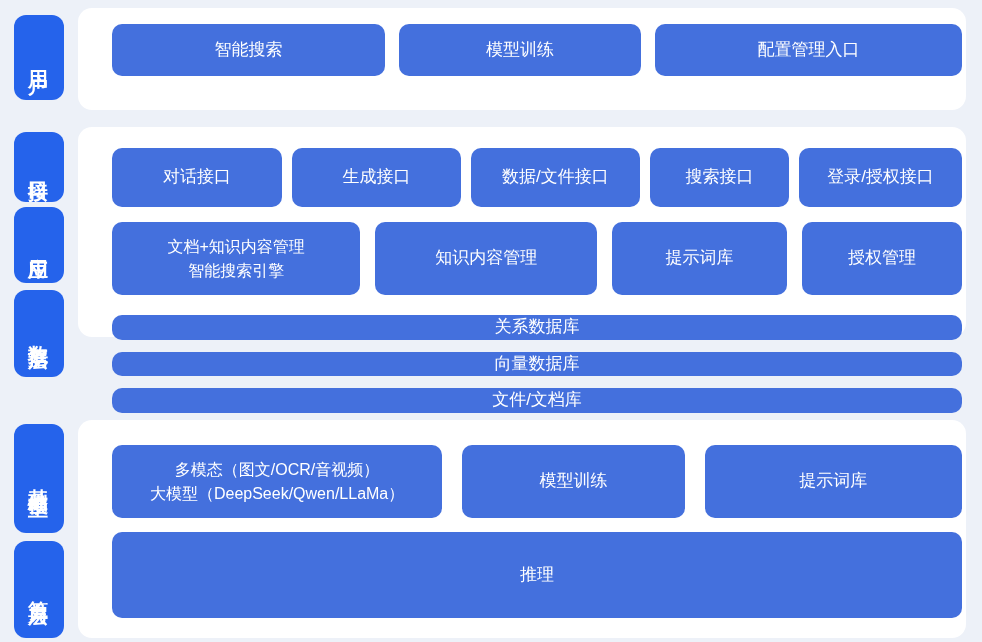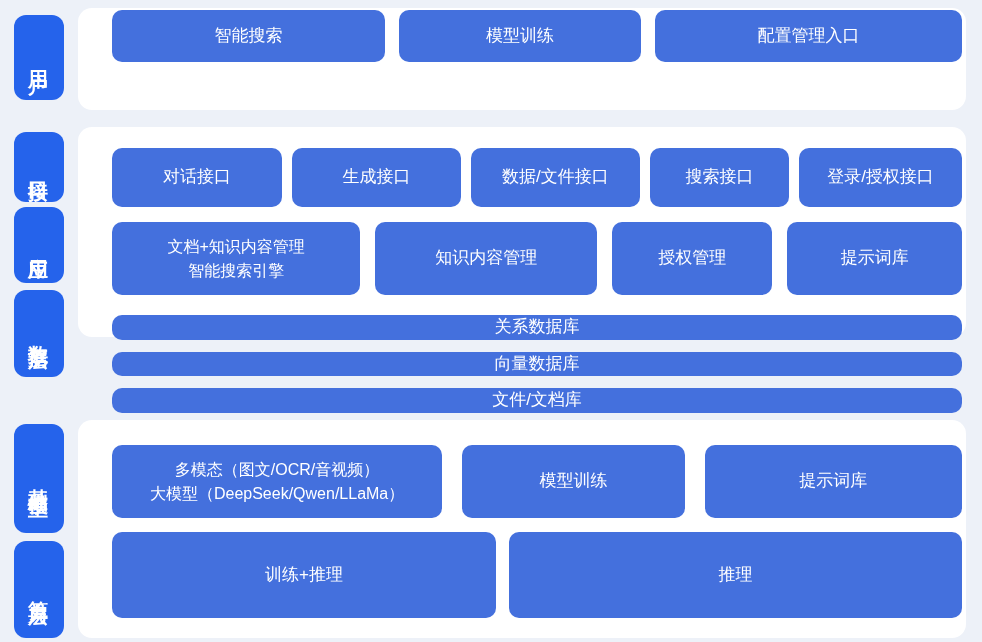"智能搜索" .panel-user { padding: 2px 4px 0 34px -> 16px 4px 0 34px }
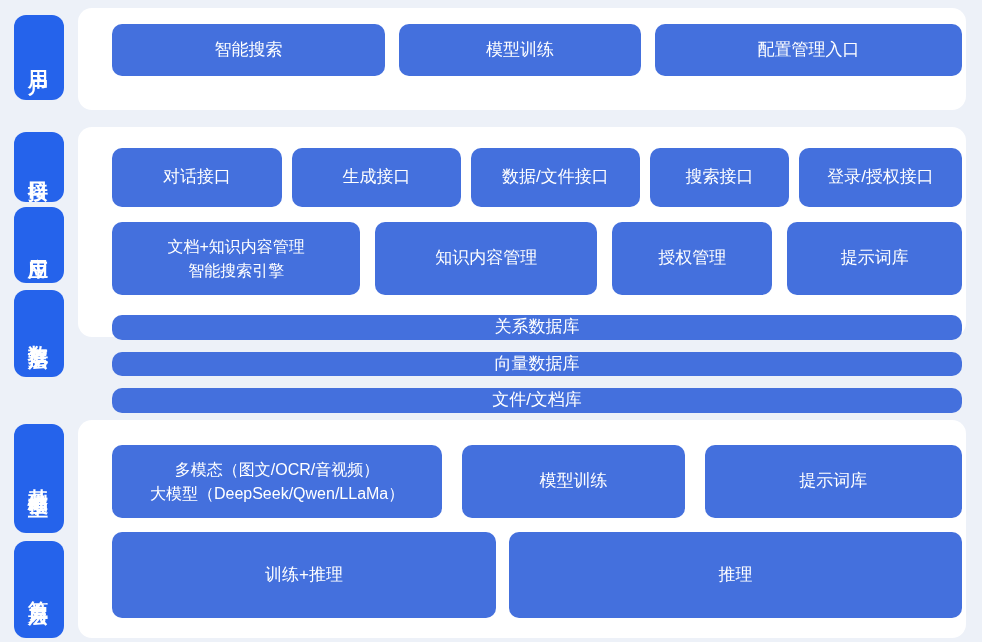"授权管理" div.block { order: before "提示词库" -> after "提示词库" }
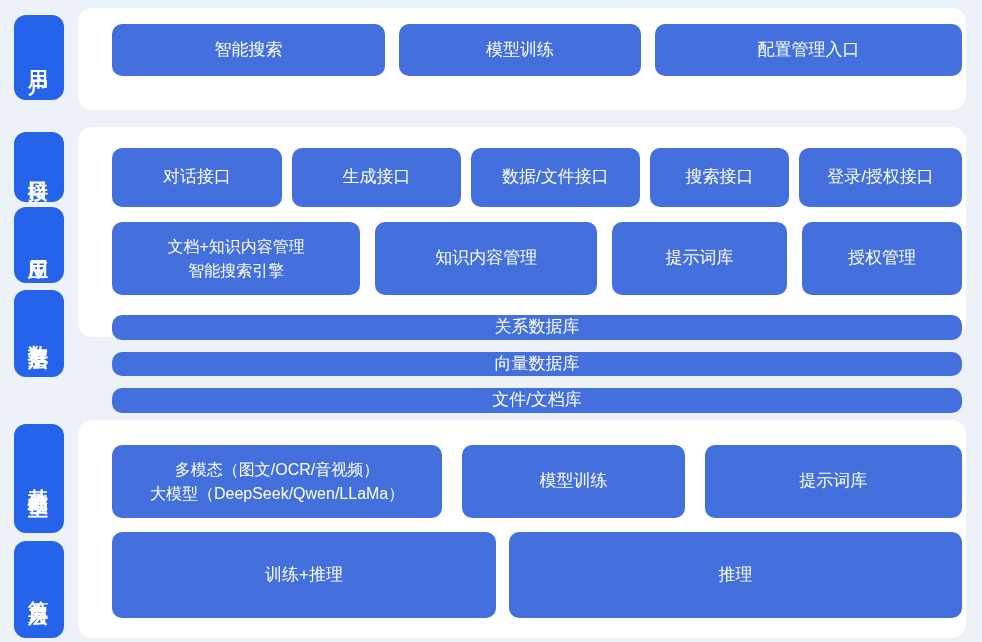"训练+推理" div.block { html: <div>训练+推理</div> -> none }
